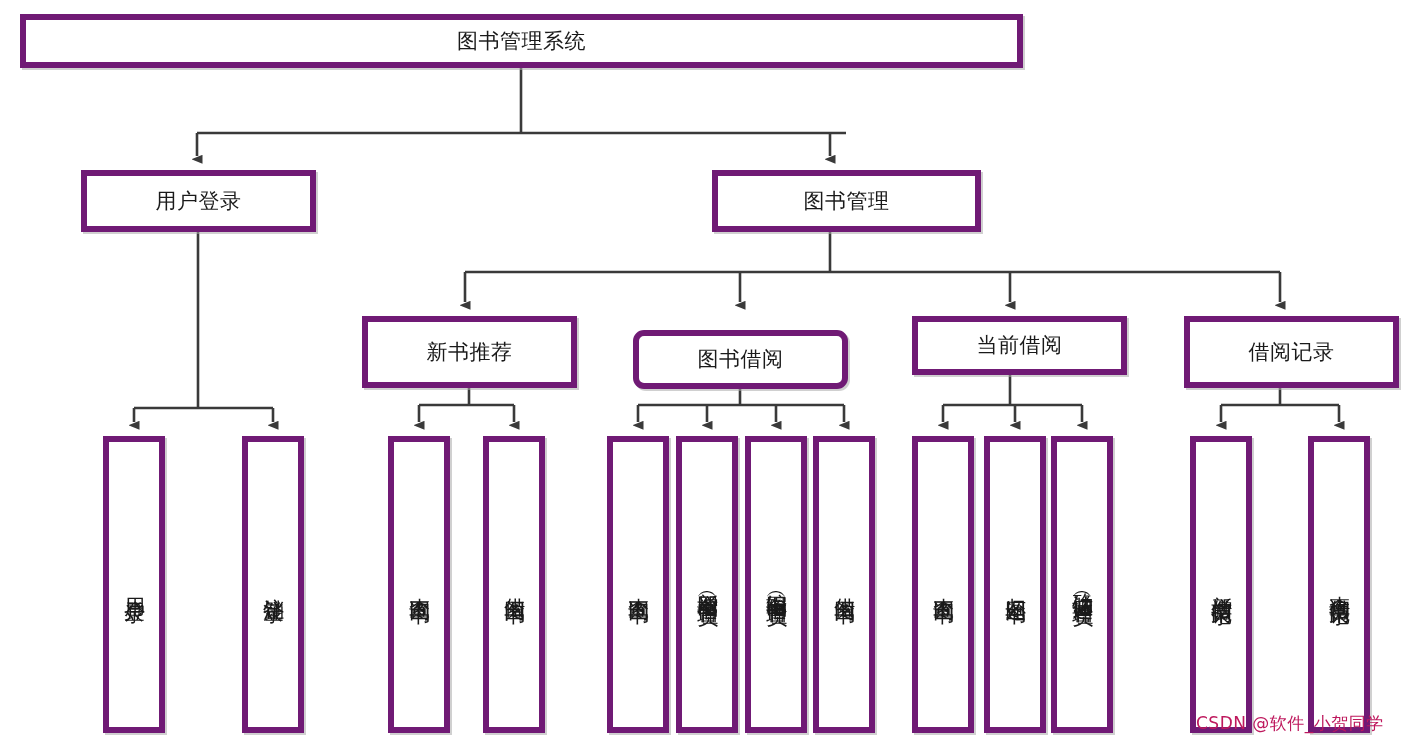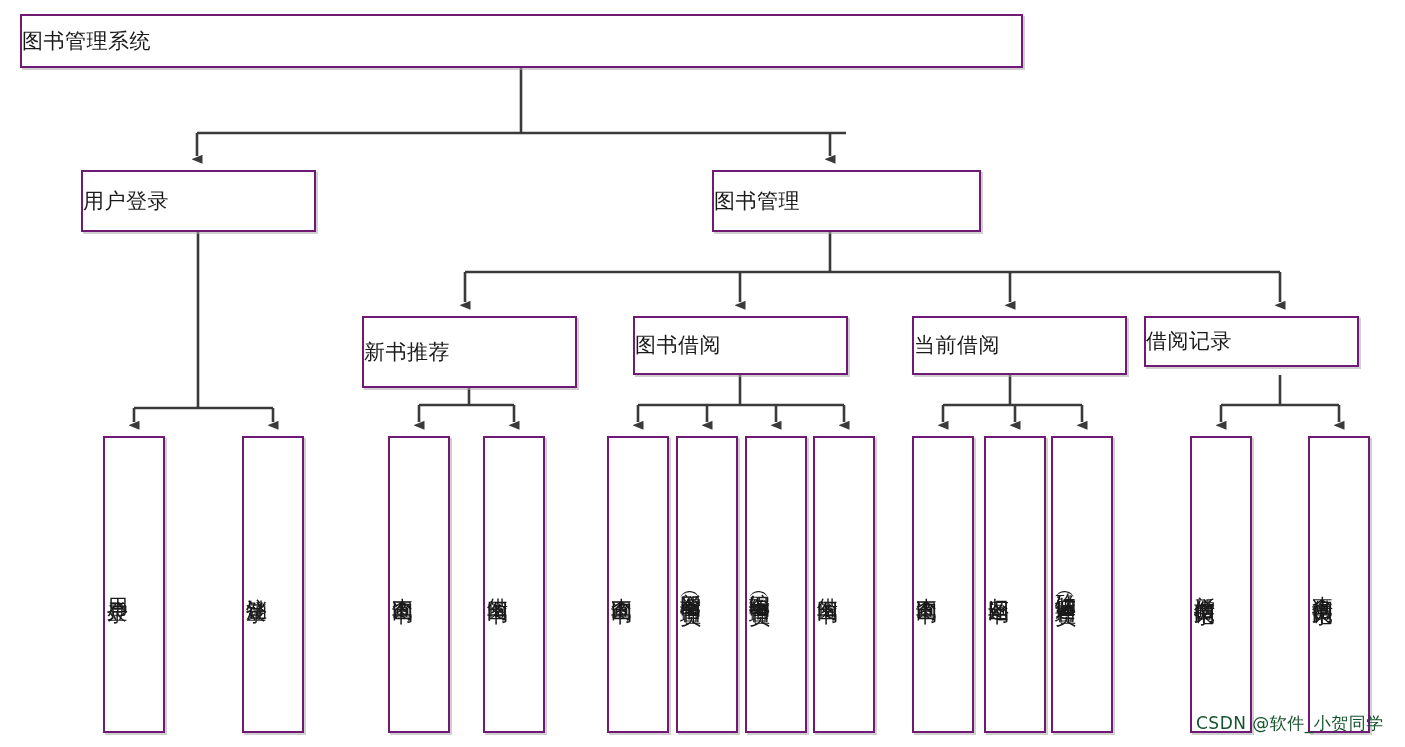"图书管理系统" .node-box { border: 2px solid #701a75 -> 6px solid #701a75; justify-content: flex-start -> center }
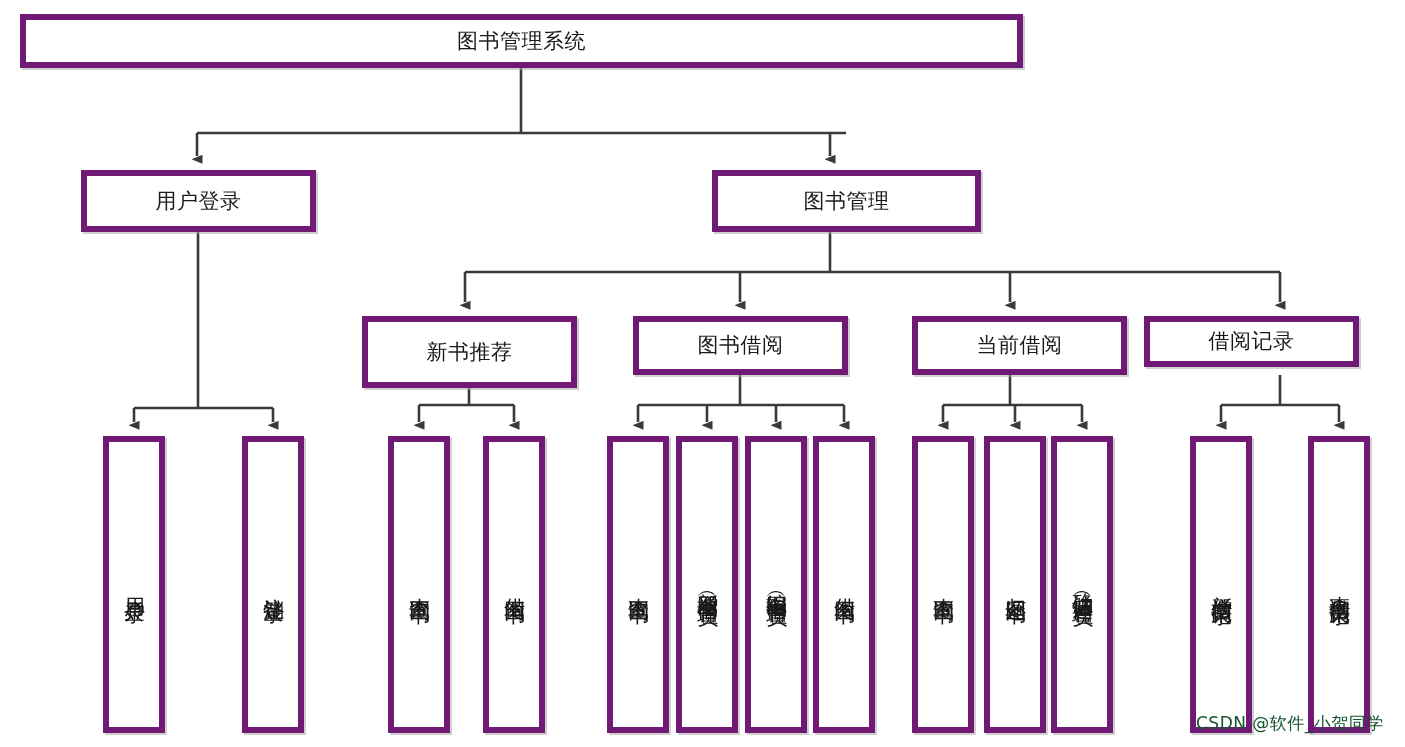"图书借阅" div.node-box { border-radius: none -> 11px; top: 316px -> 330px }
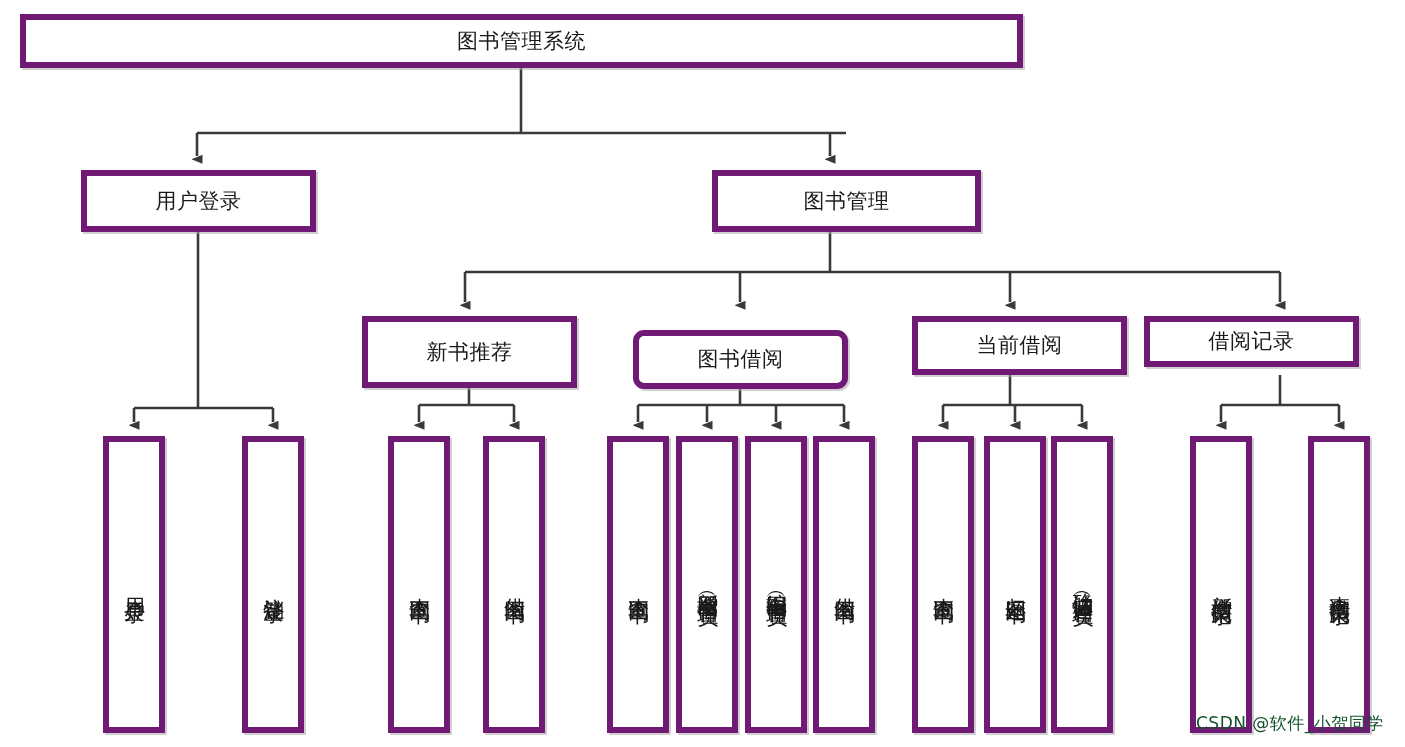"借阅记录" div.node-box { height: 51px -> 72px; left: 1144px -> 1184px }
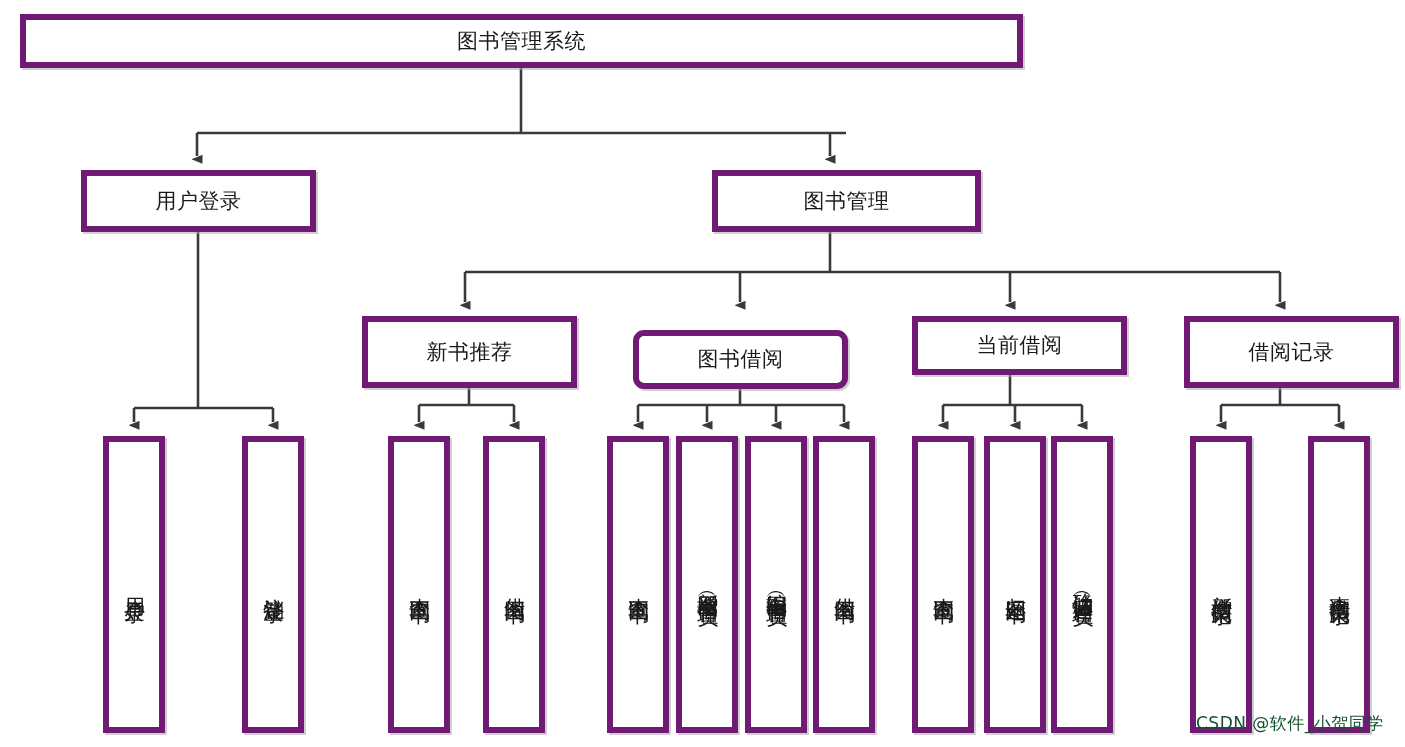"CSDN @软件_小贺同学" .watermark { color: #14532d -> #be185d }
